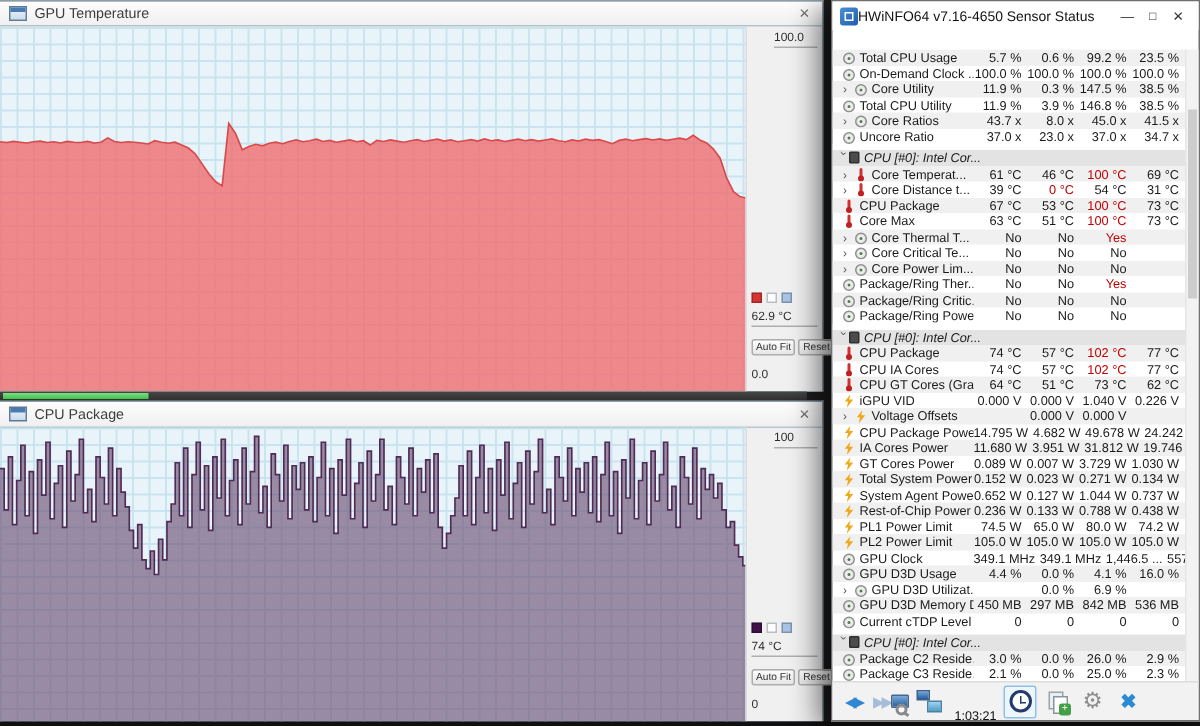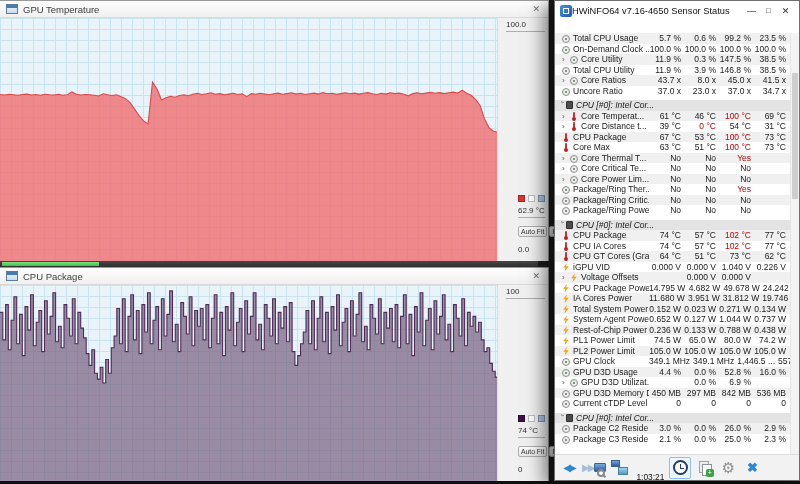"100.0" .smax { margin: 2px 3px 0 8px -> 2px 3px 0 18px }
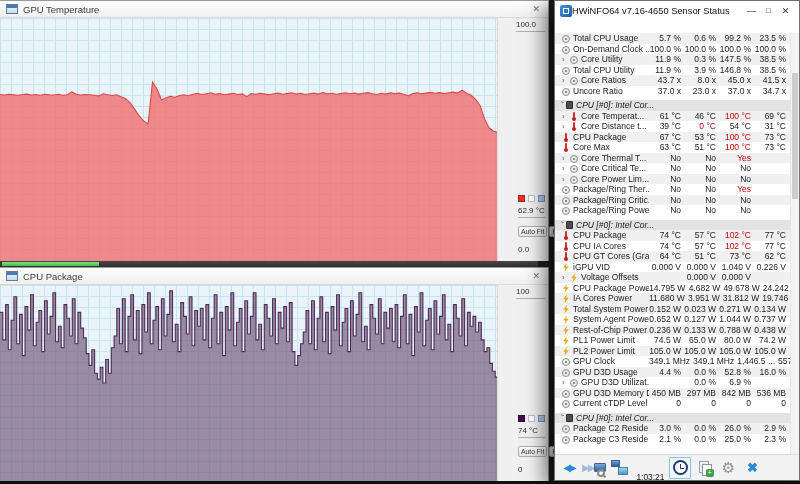"62.9 °C" .side-bottom { left: 20px -> 3px }
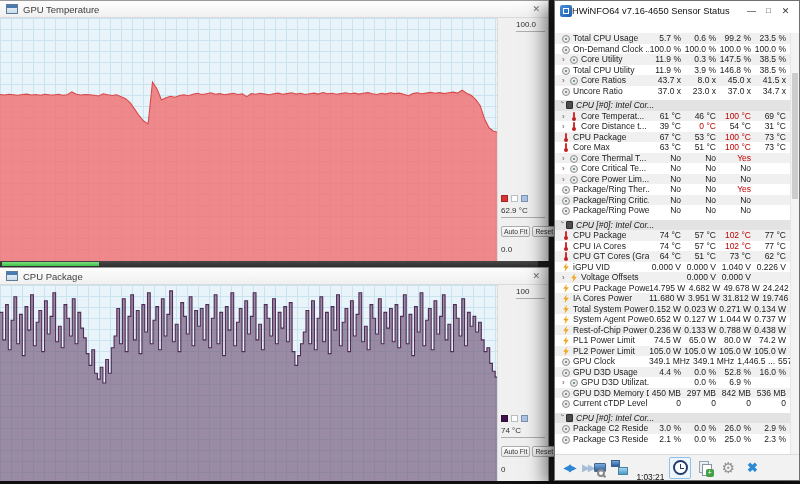"GT Cores Power" div.row { html: none -> <div> <div> <span></span> <span>GT Cores Power</span> </div> <div>0.089 W</div> <div>0.007 W</div> <div>3.729 W</div> <div>1.030 W</div> </div> }
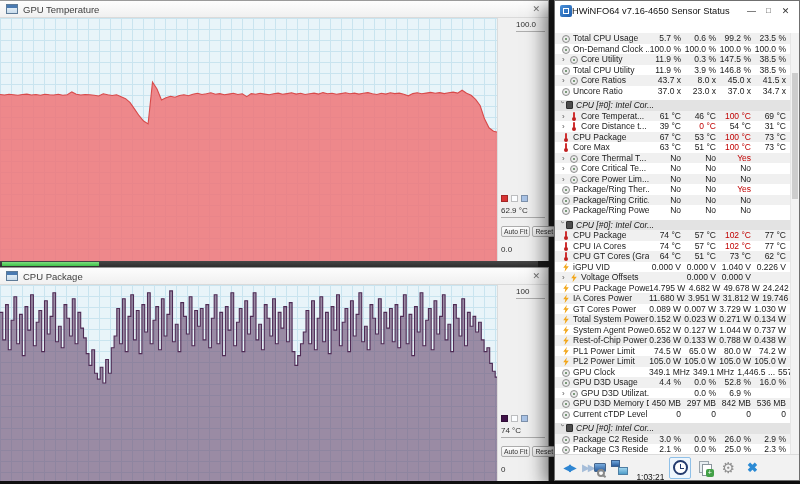"52.8 %" div.cell { text: 52.8 -> 4.1 }
